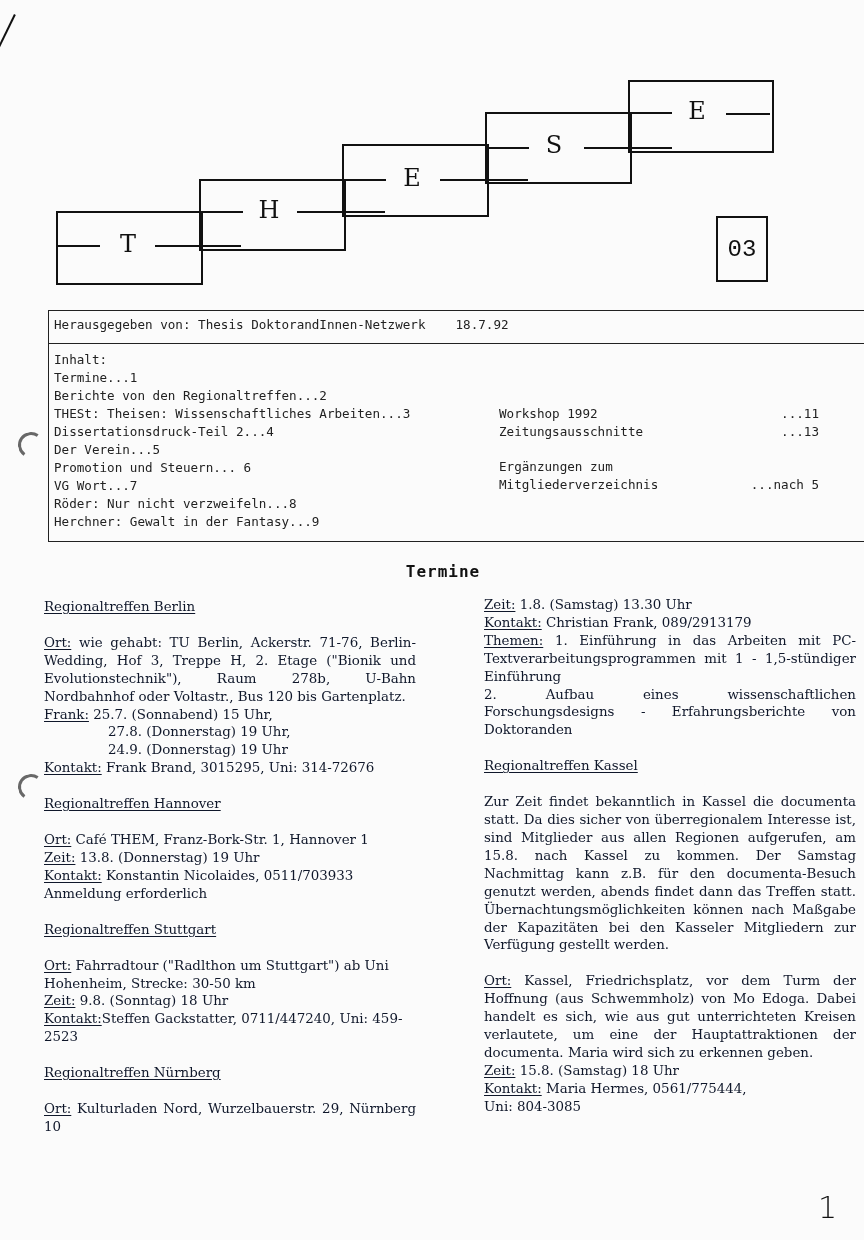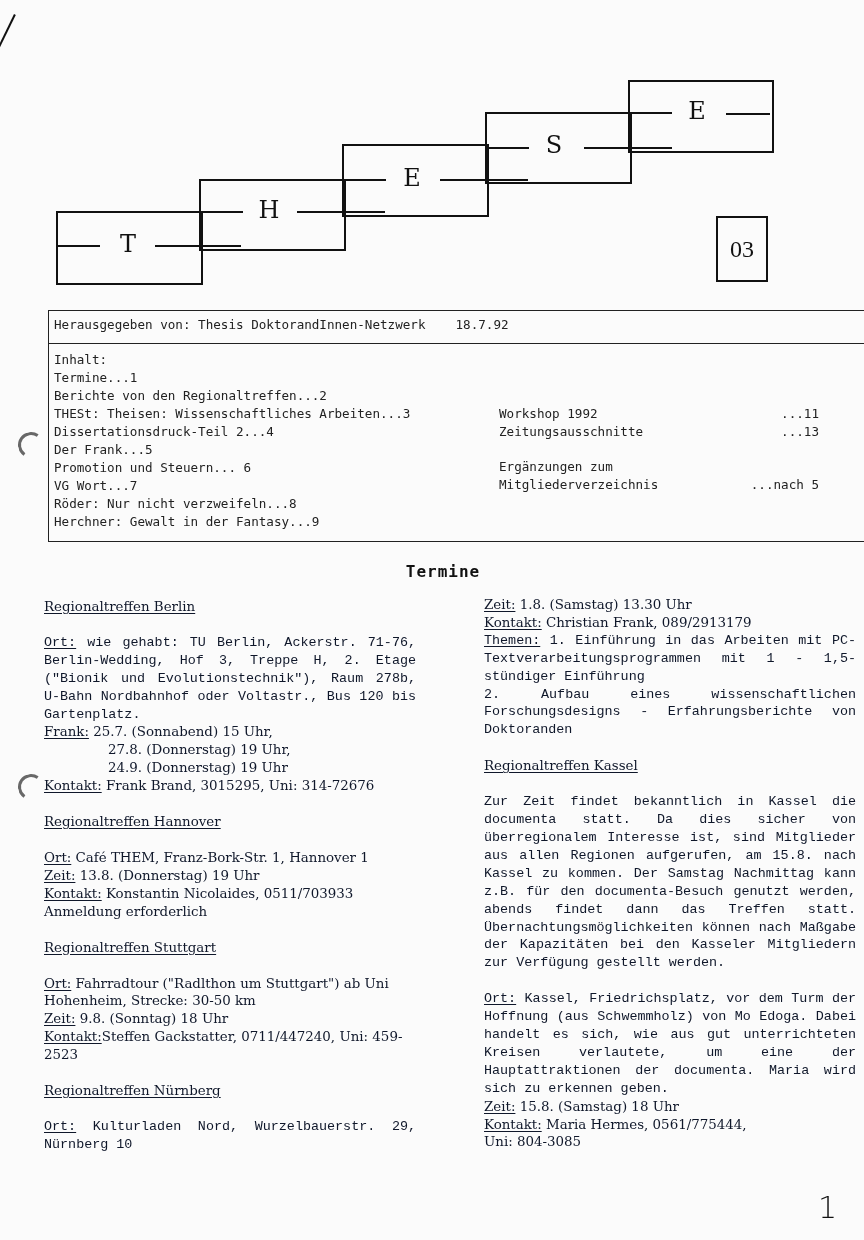"03" .issue-box { font-family: Liberation Serif, serif -> Liberation Mono, monospace }
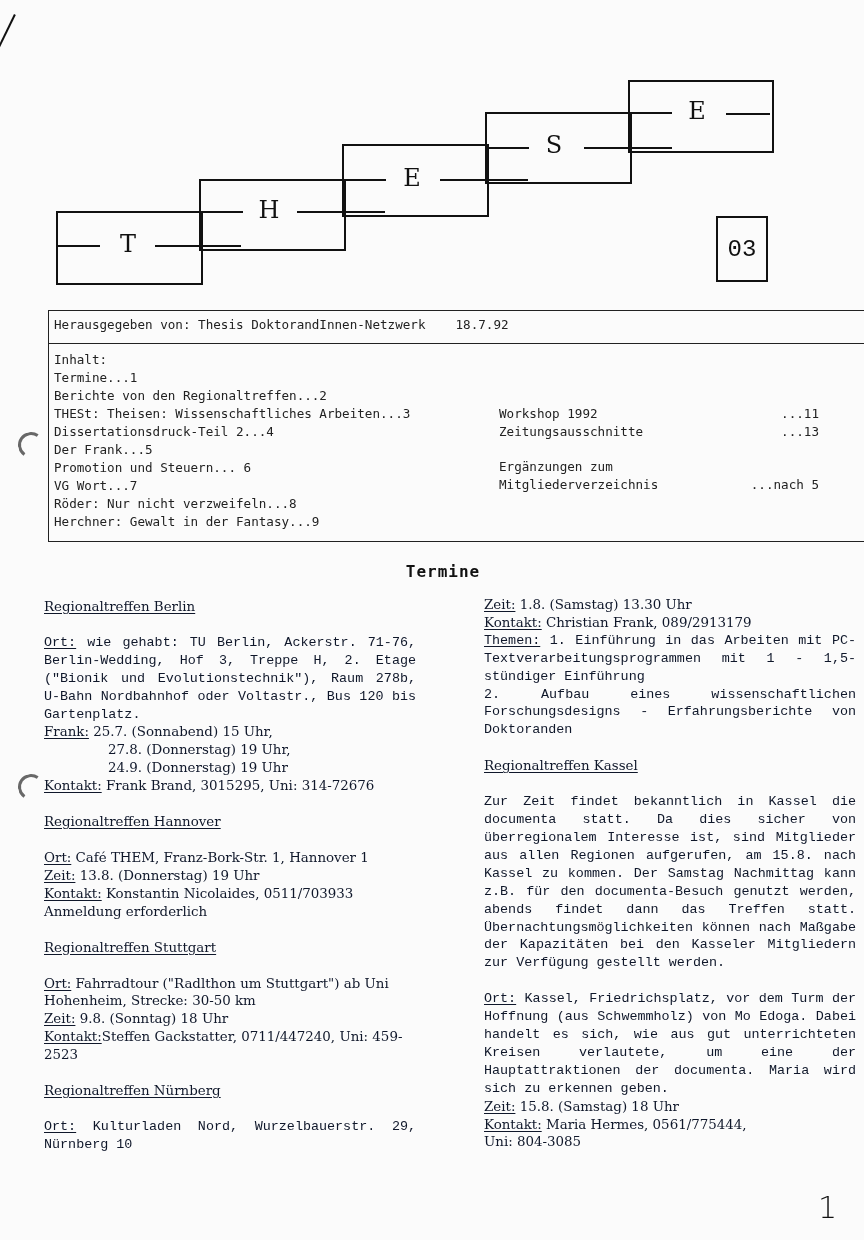"Der Frank...5" div { text: Frank...5 -> Verein...5 }
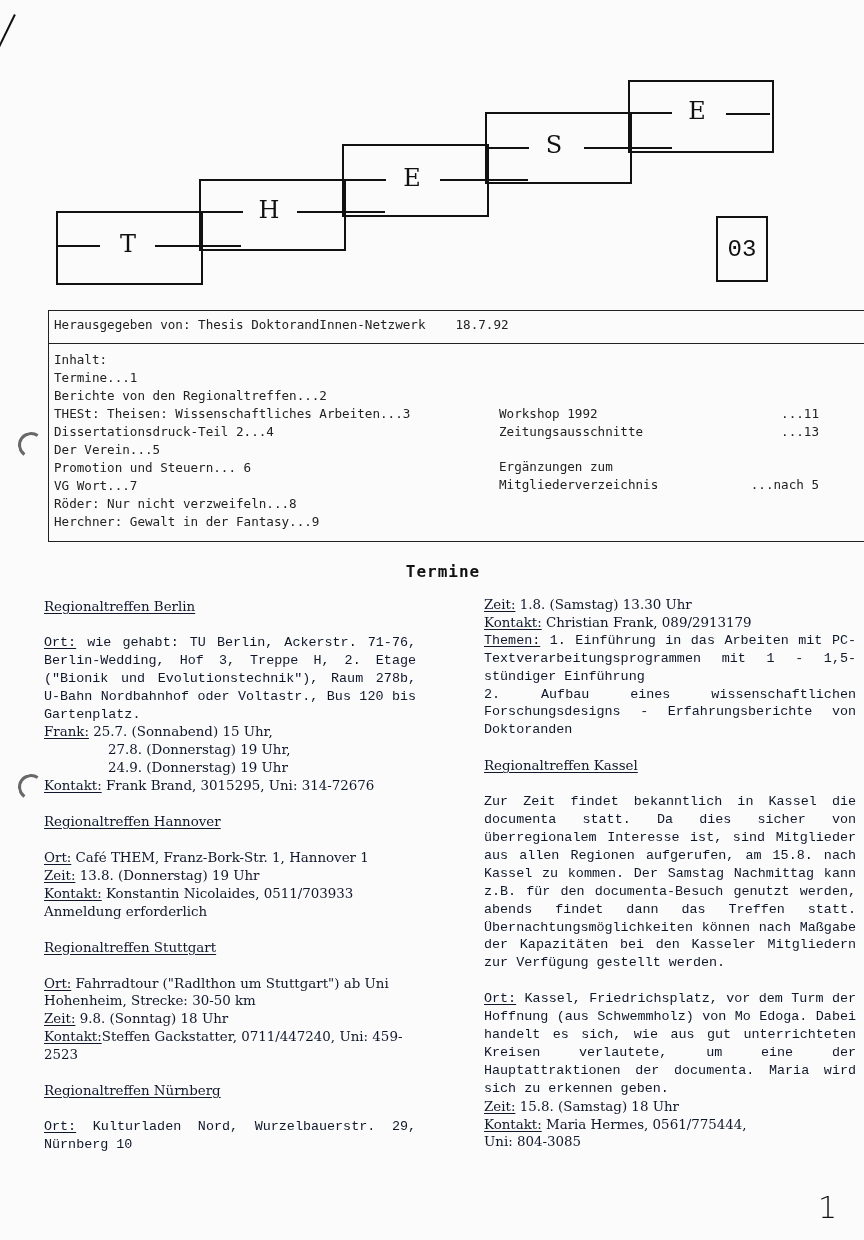"Ort: wie gehabt: TU Berlin," .just { font-family: Liberation Mono, monospace -> none }
